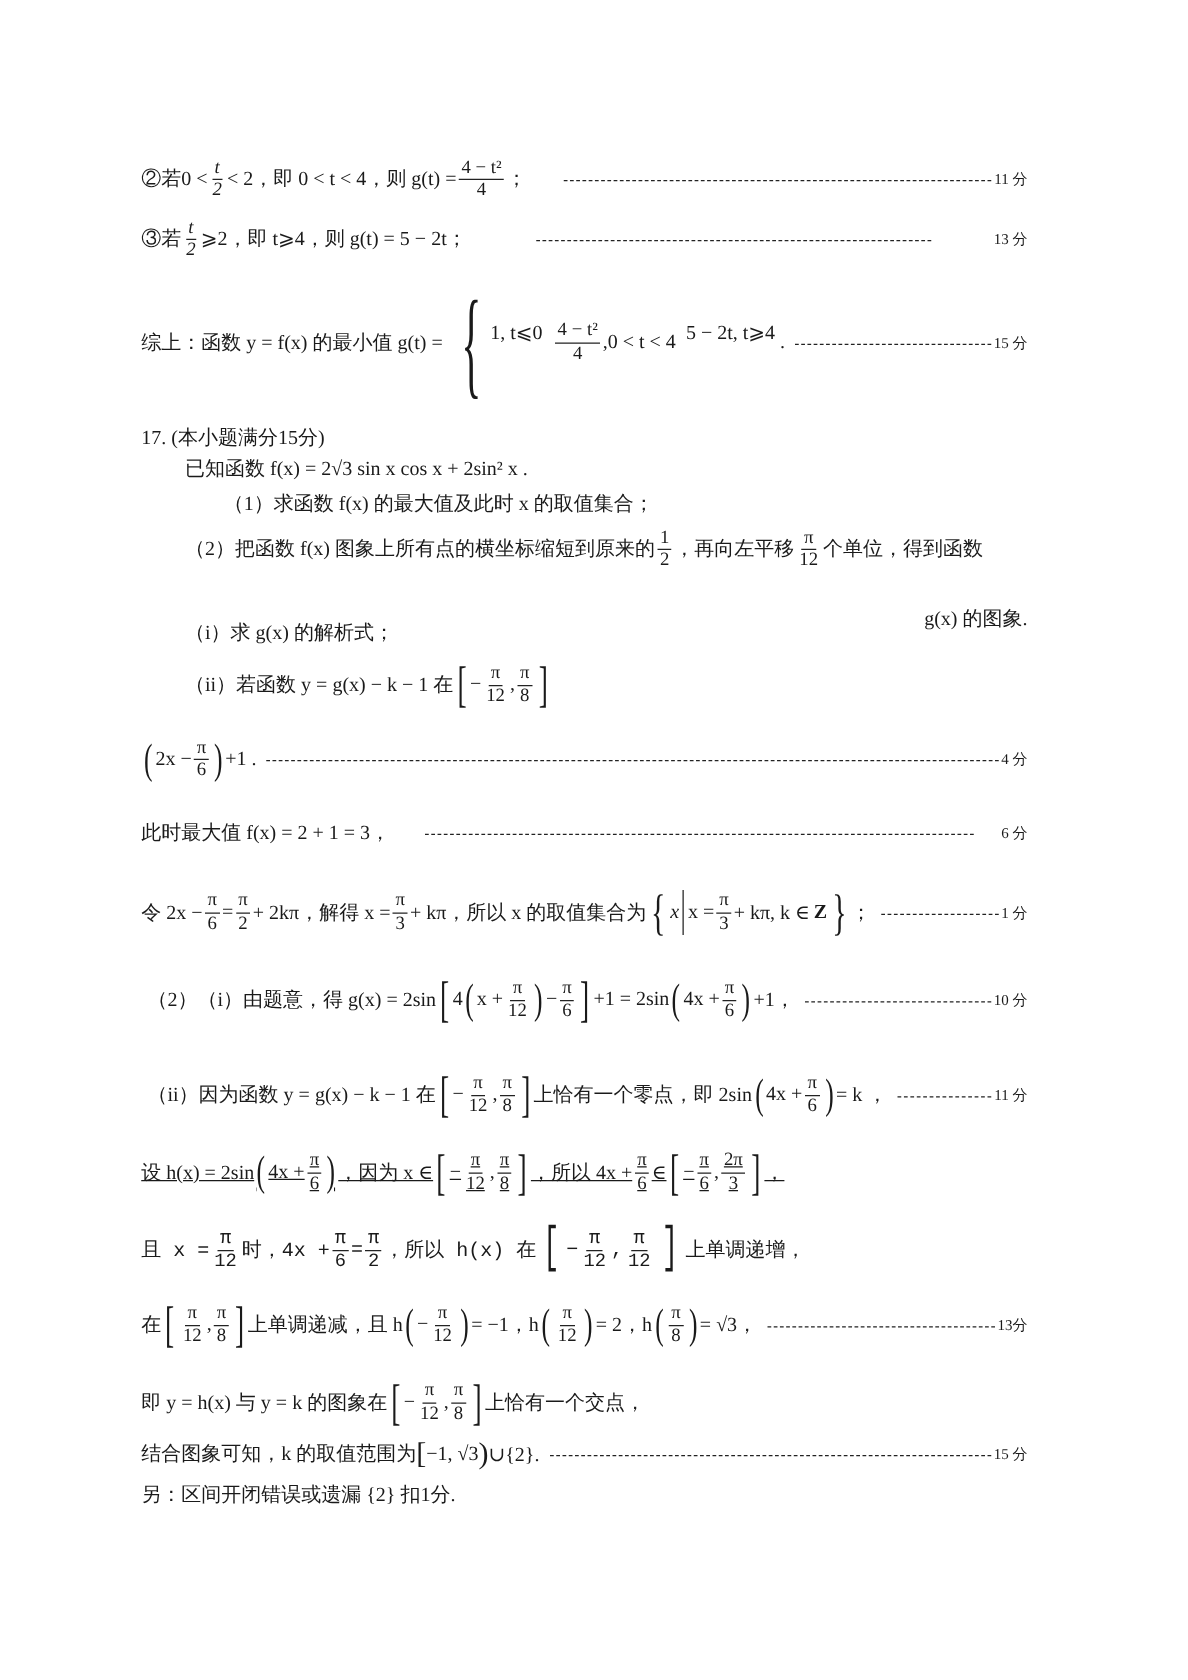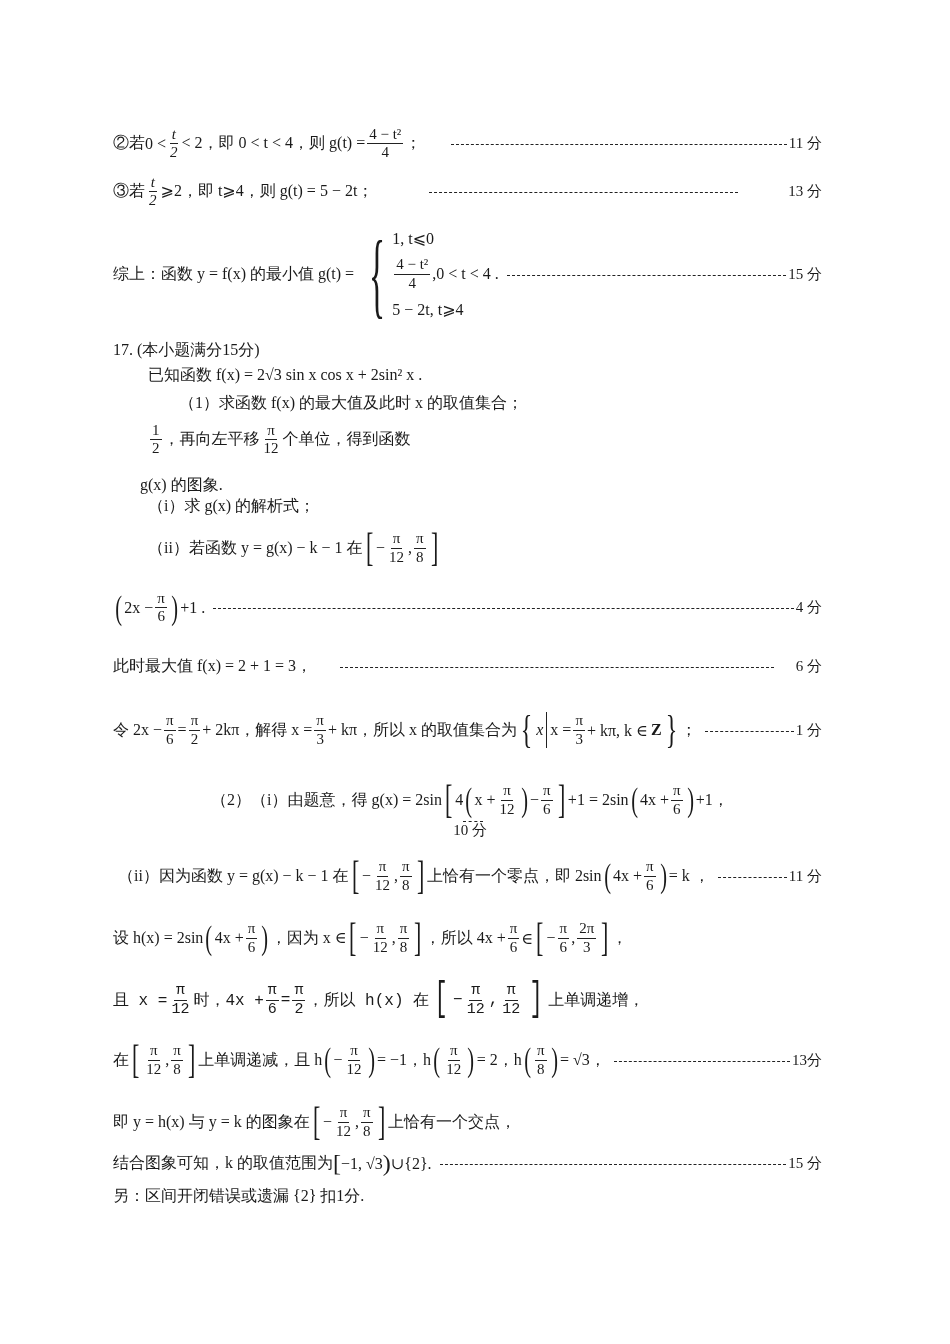"11 分" .score { font-size: 15px -> 12px }
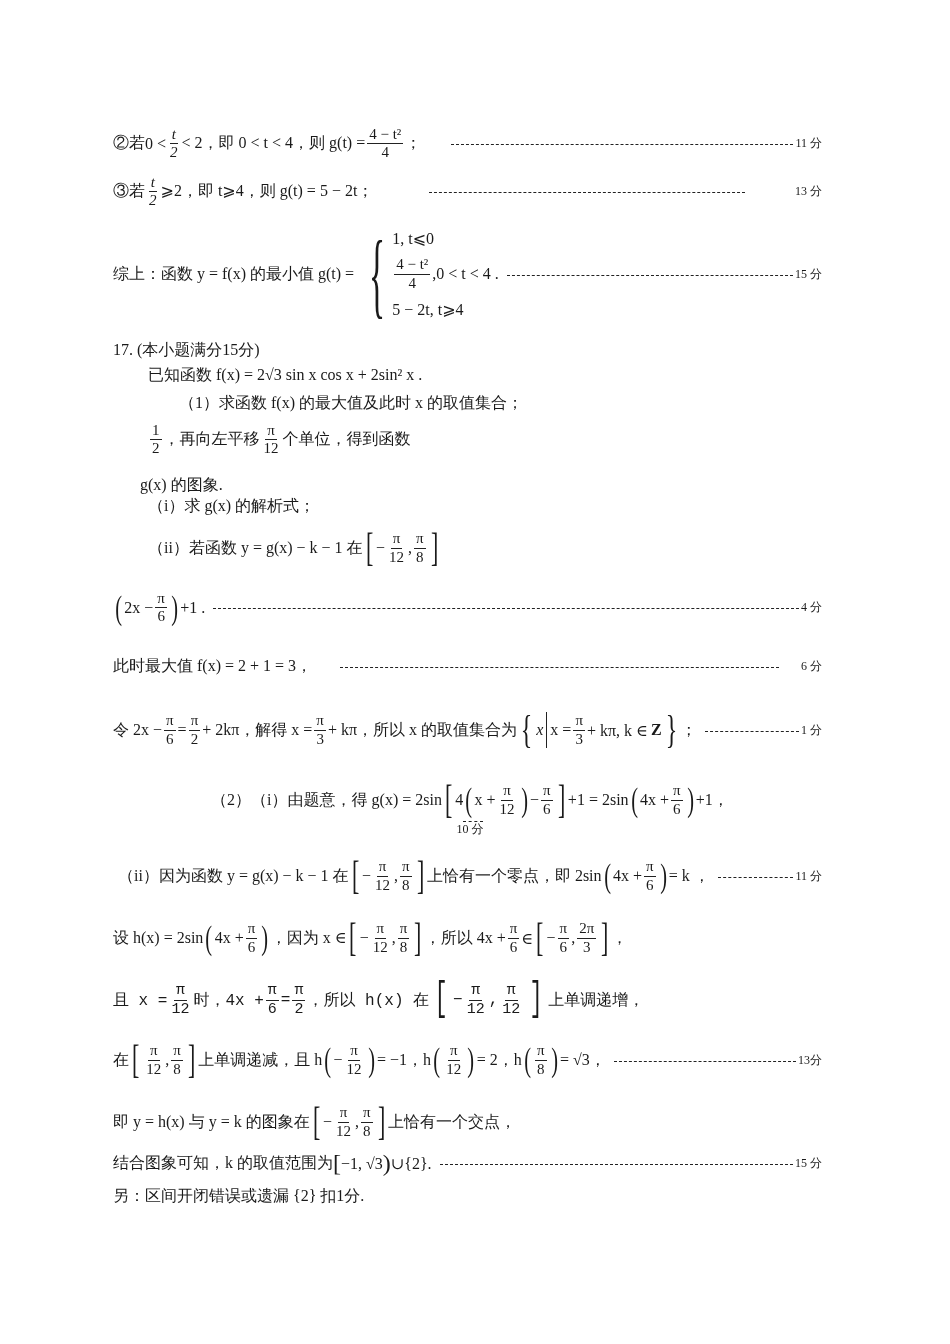"1, t⩽0" .piecewise .cases { flex-direction: column -> row }
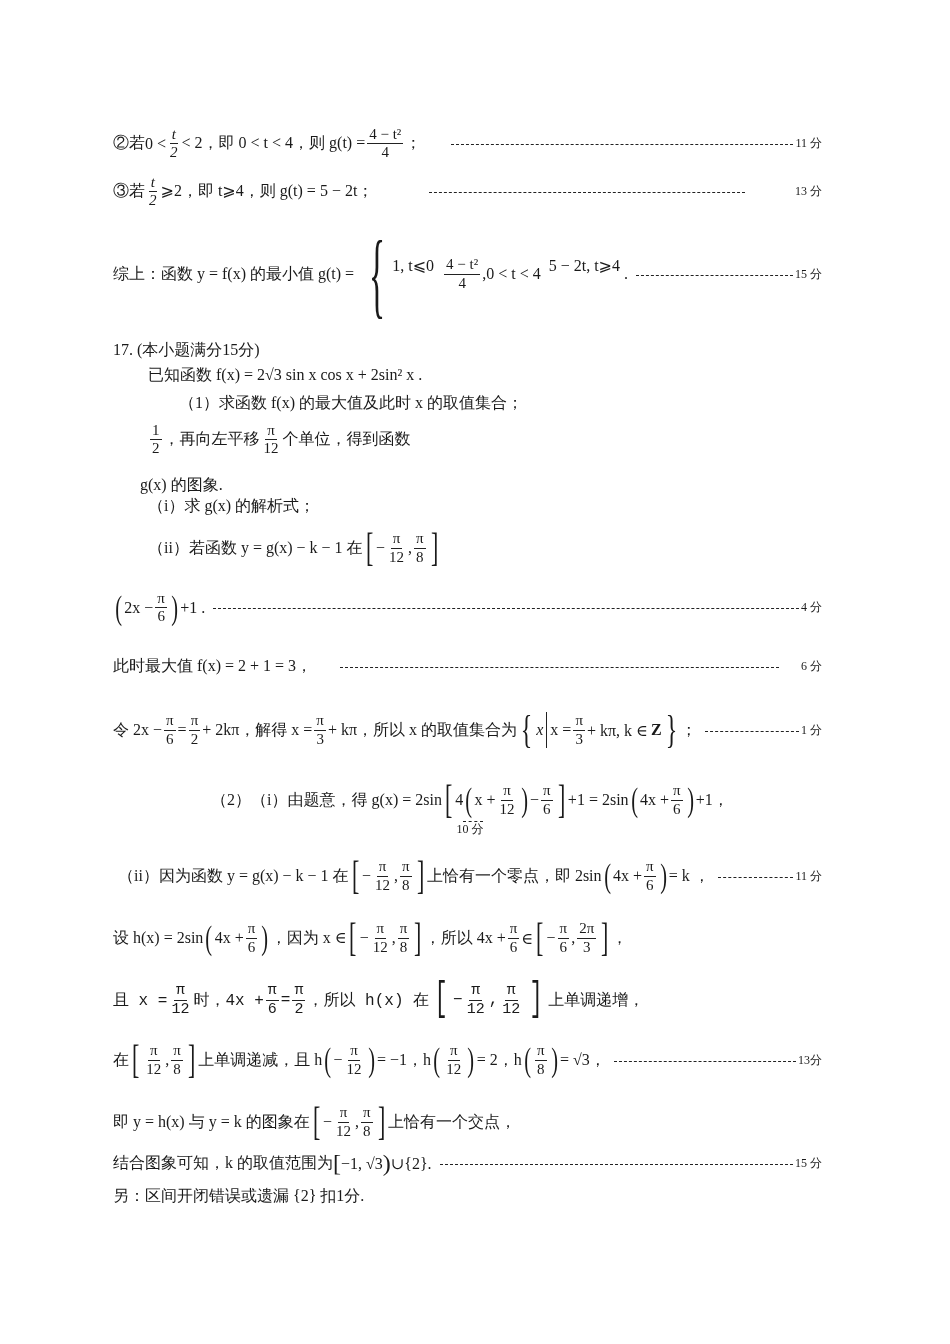"（2）把函数 f(x) 图象上所有点的横坐标缩短到原来的" span { html: none -> <span>（2）把函数 f(x) 图象上所有点的横坐标缩短到原来的</span> }
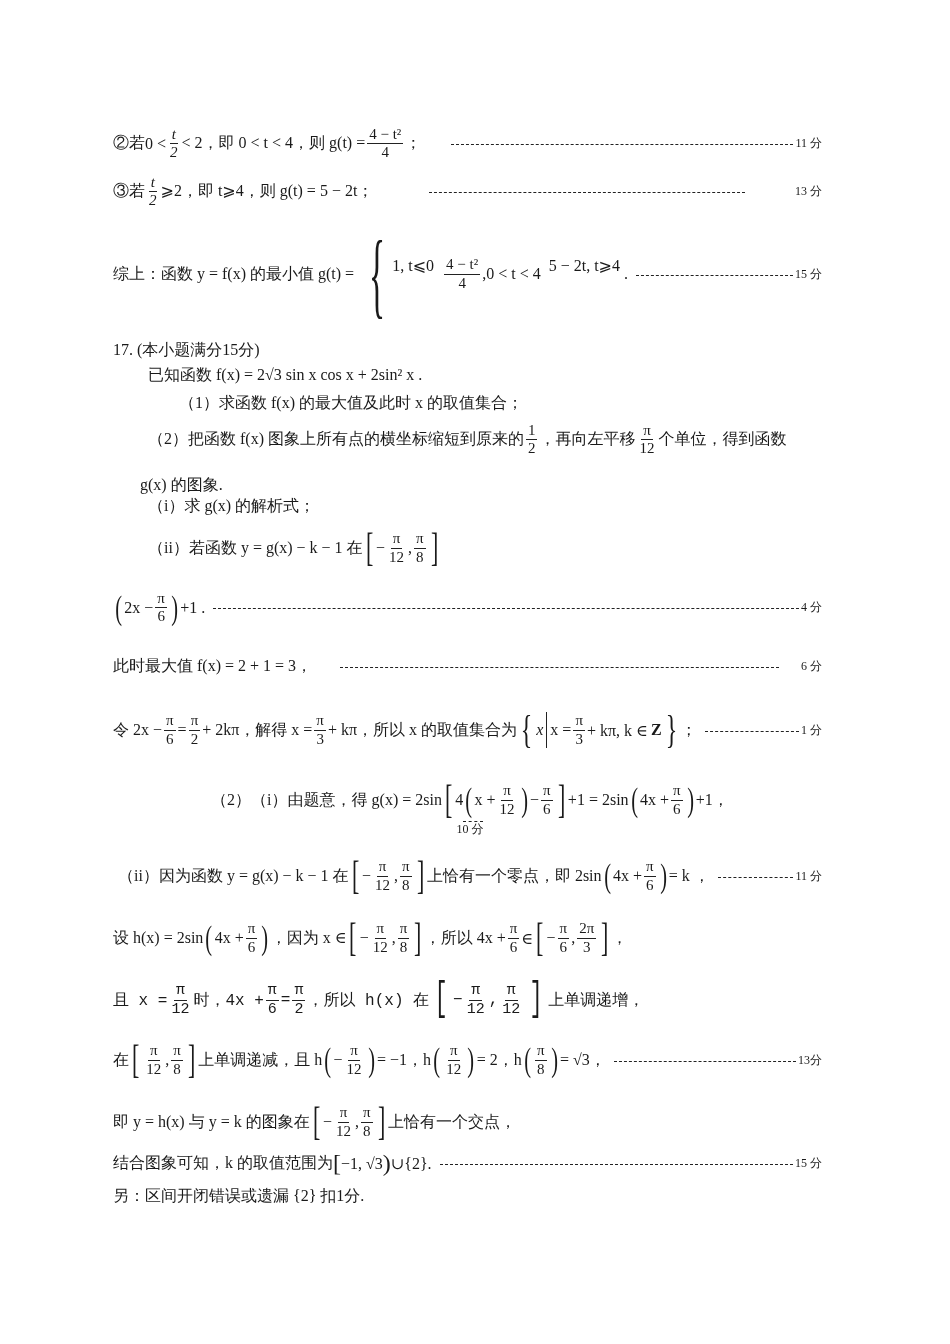"g(x) 的图象." div.line { justify-content: none -> flex-end; top: 475px -> 485px }
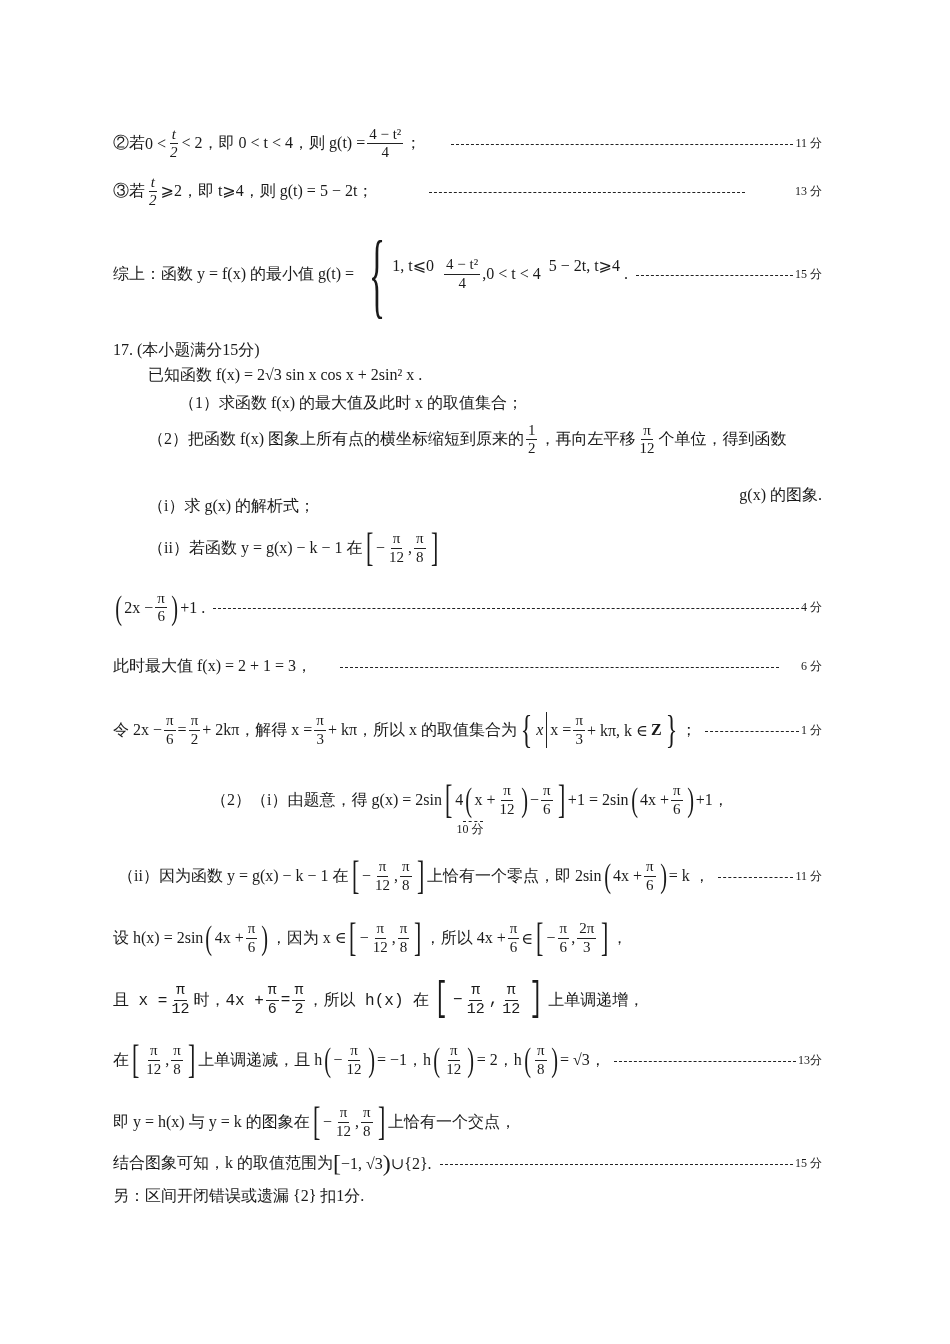"（2）（i）由题意，得 g(x) = 2sin" div.line { flex-direction: column -> none }
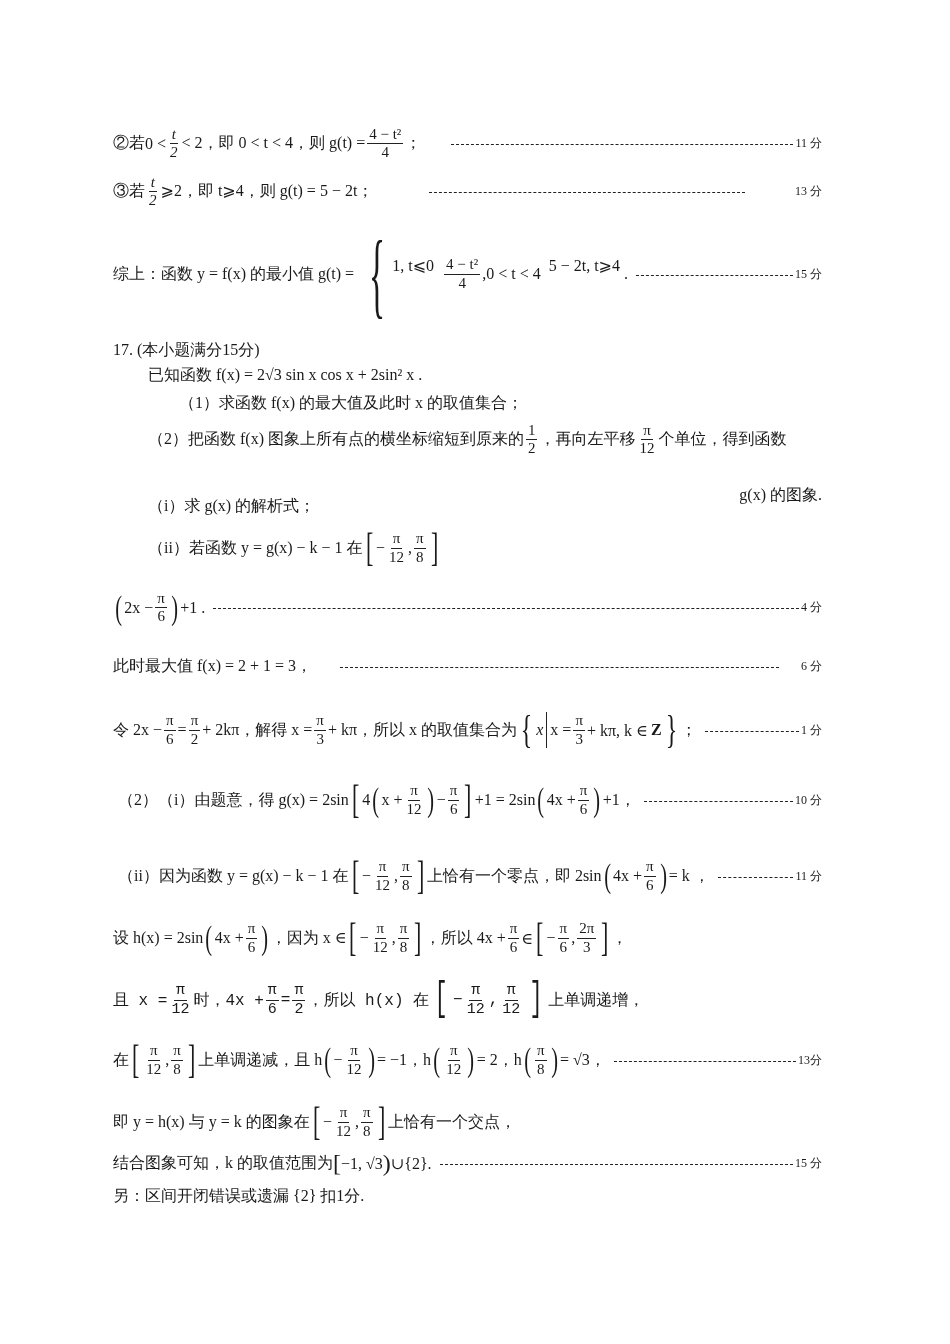"设 h(x) = 2sin" div.line { text-decoration: none -> underline }
